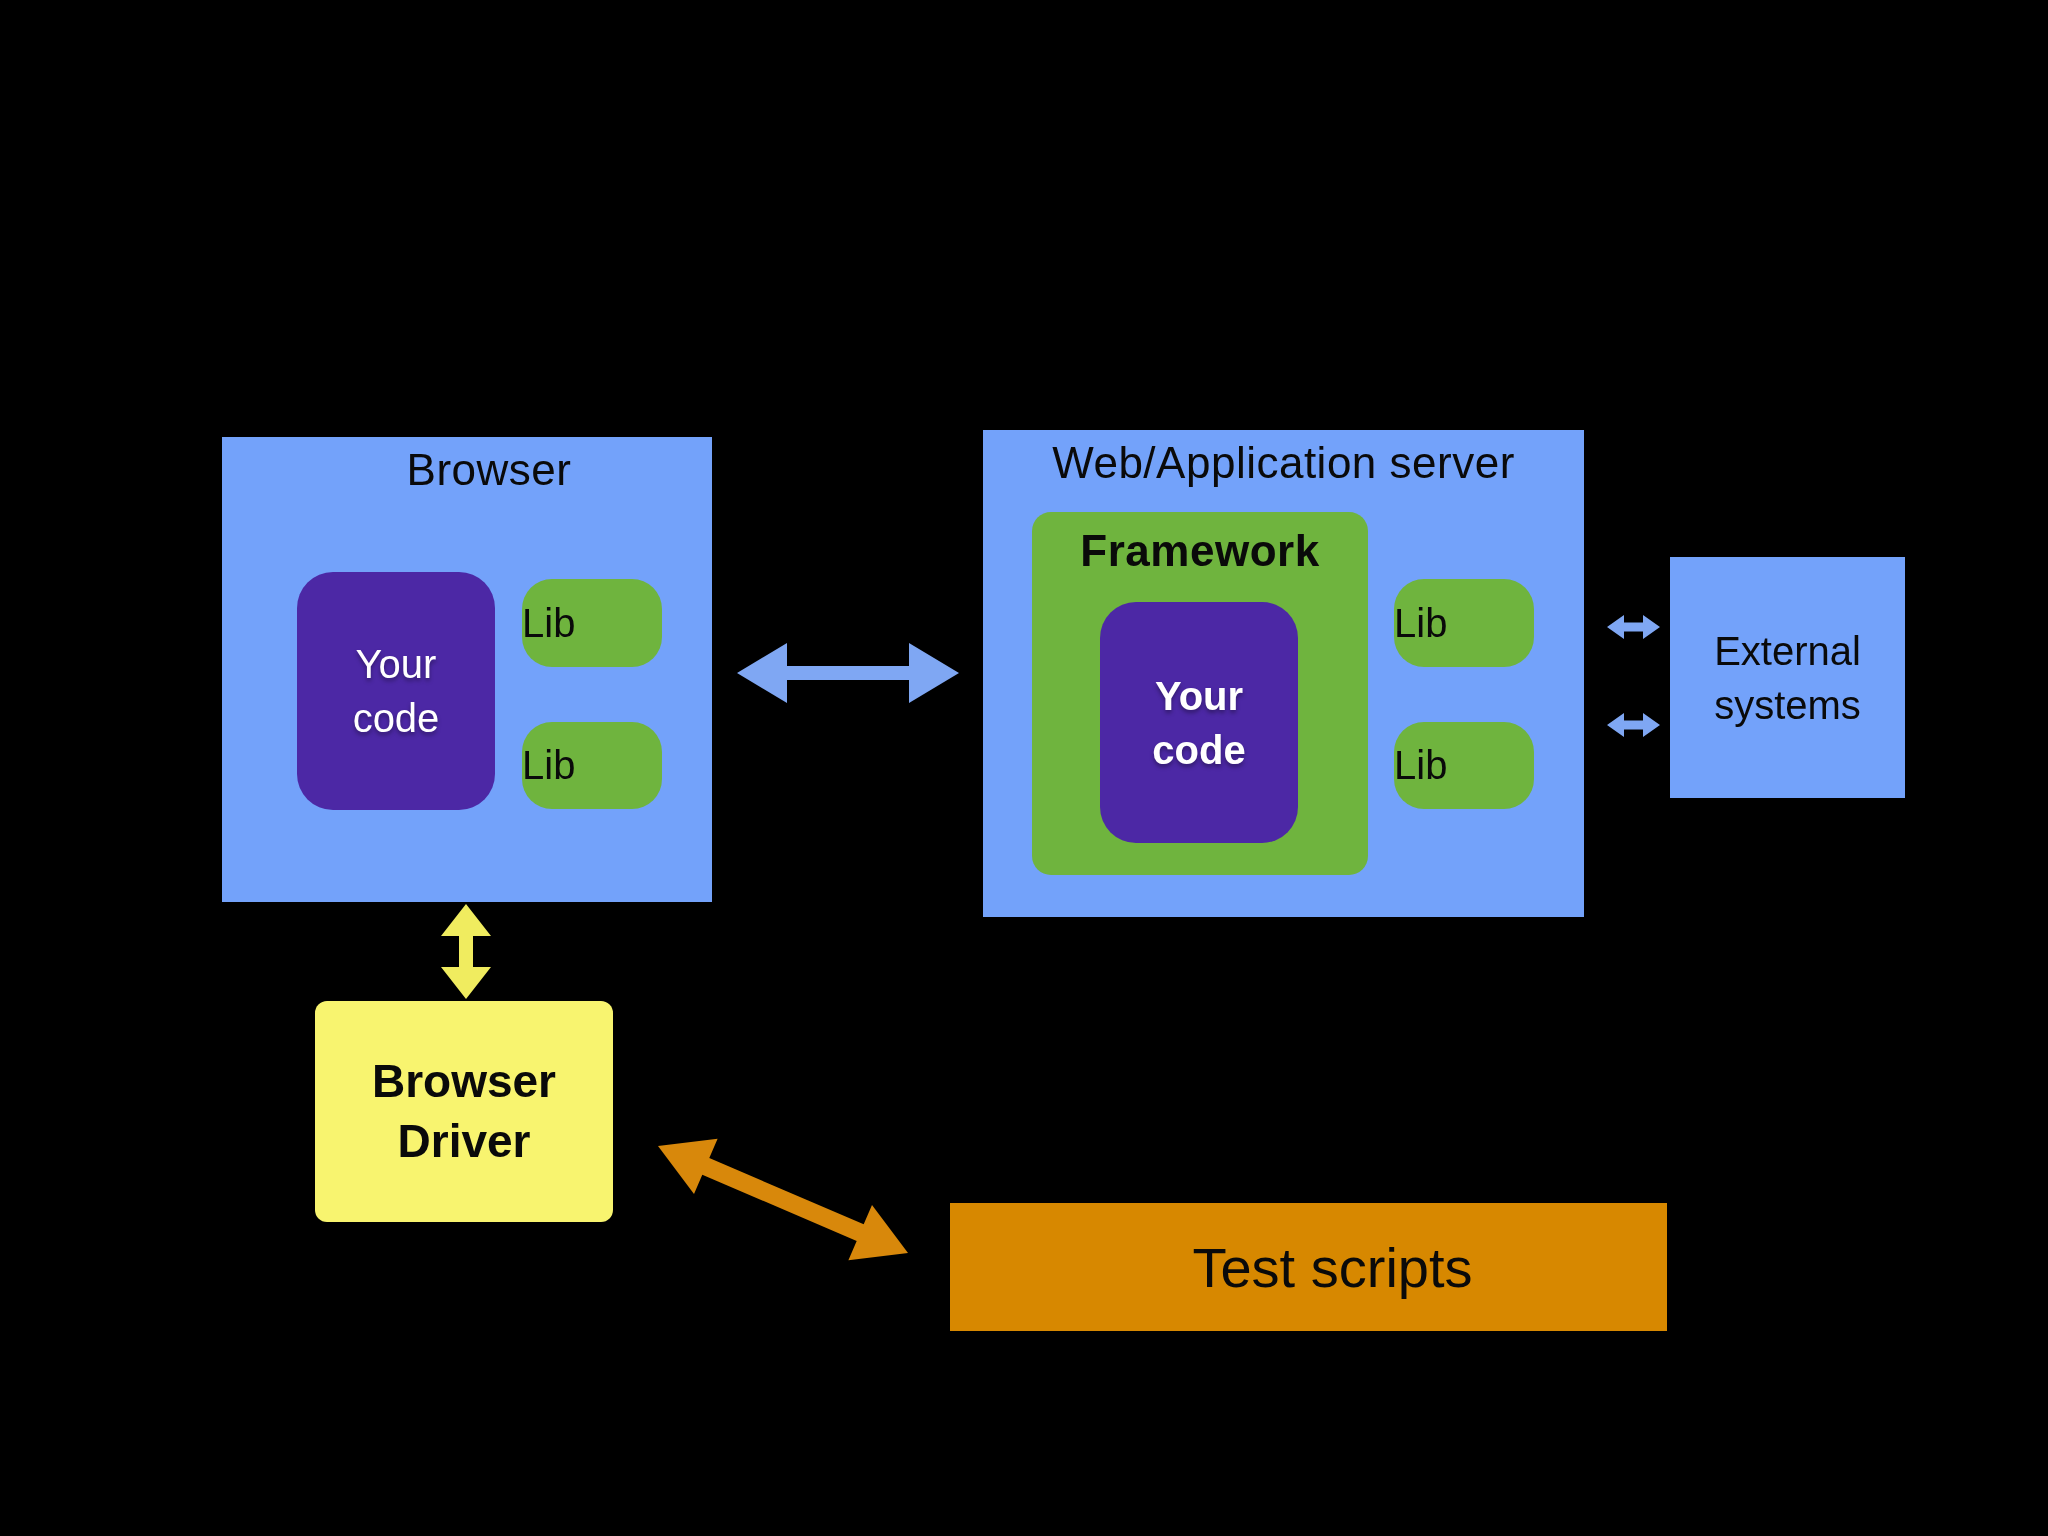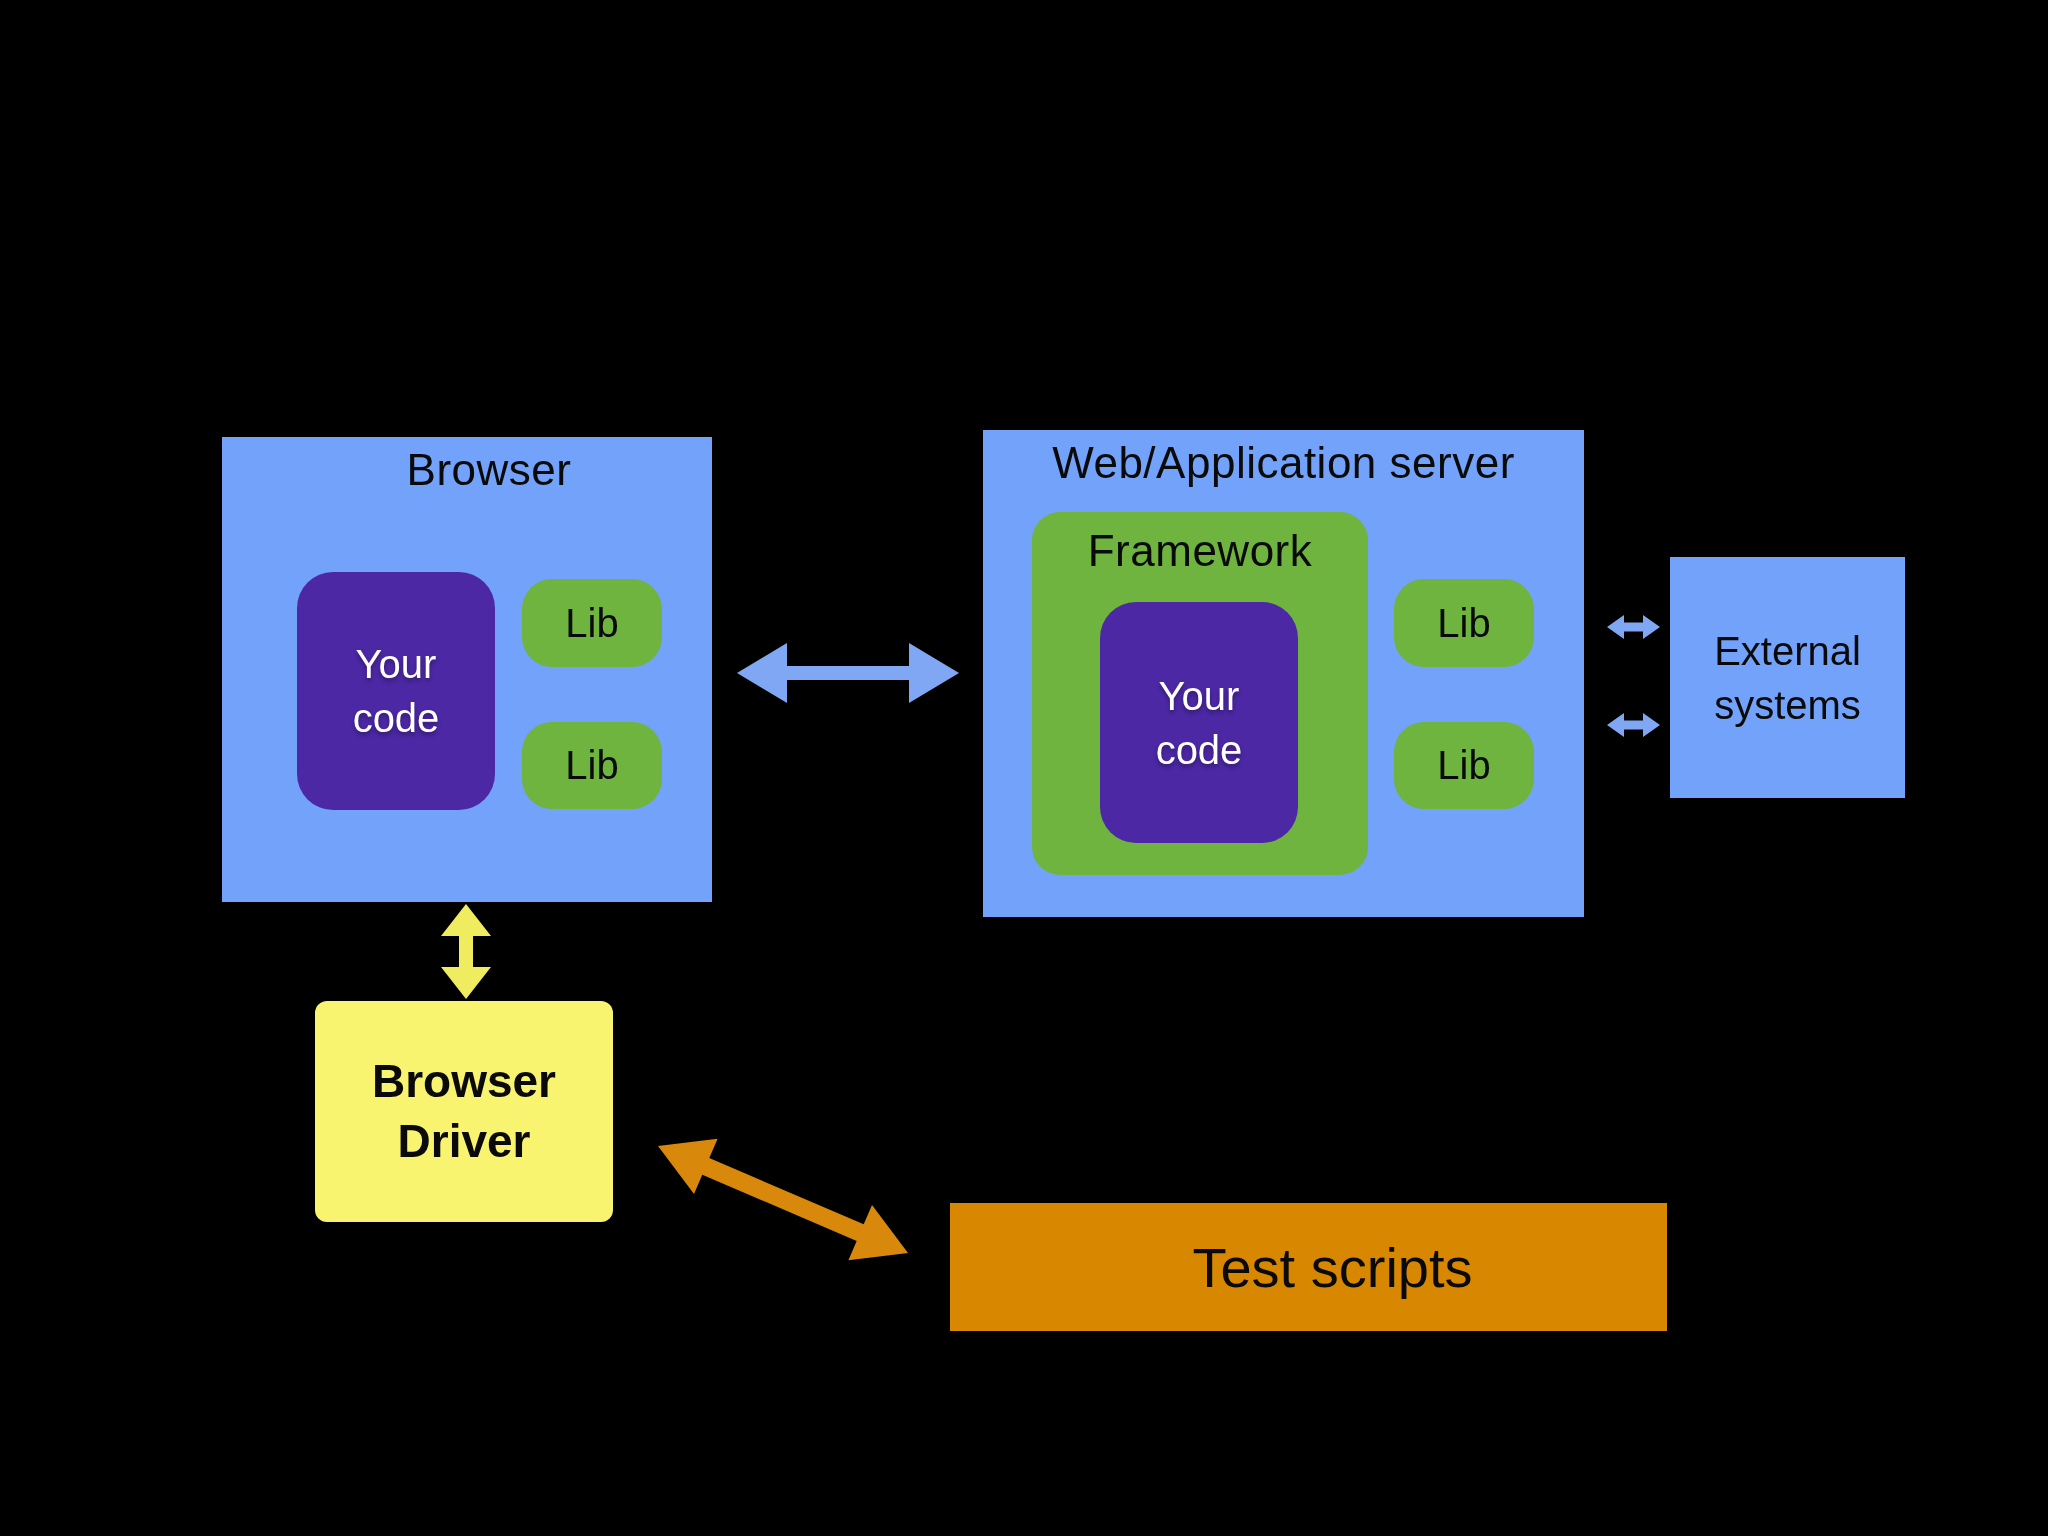"Framework" #framework { border-radius: 28px -> 19px; font-weight: none -> bold }
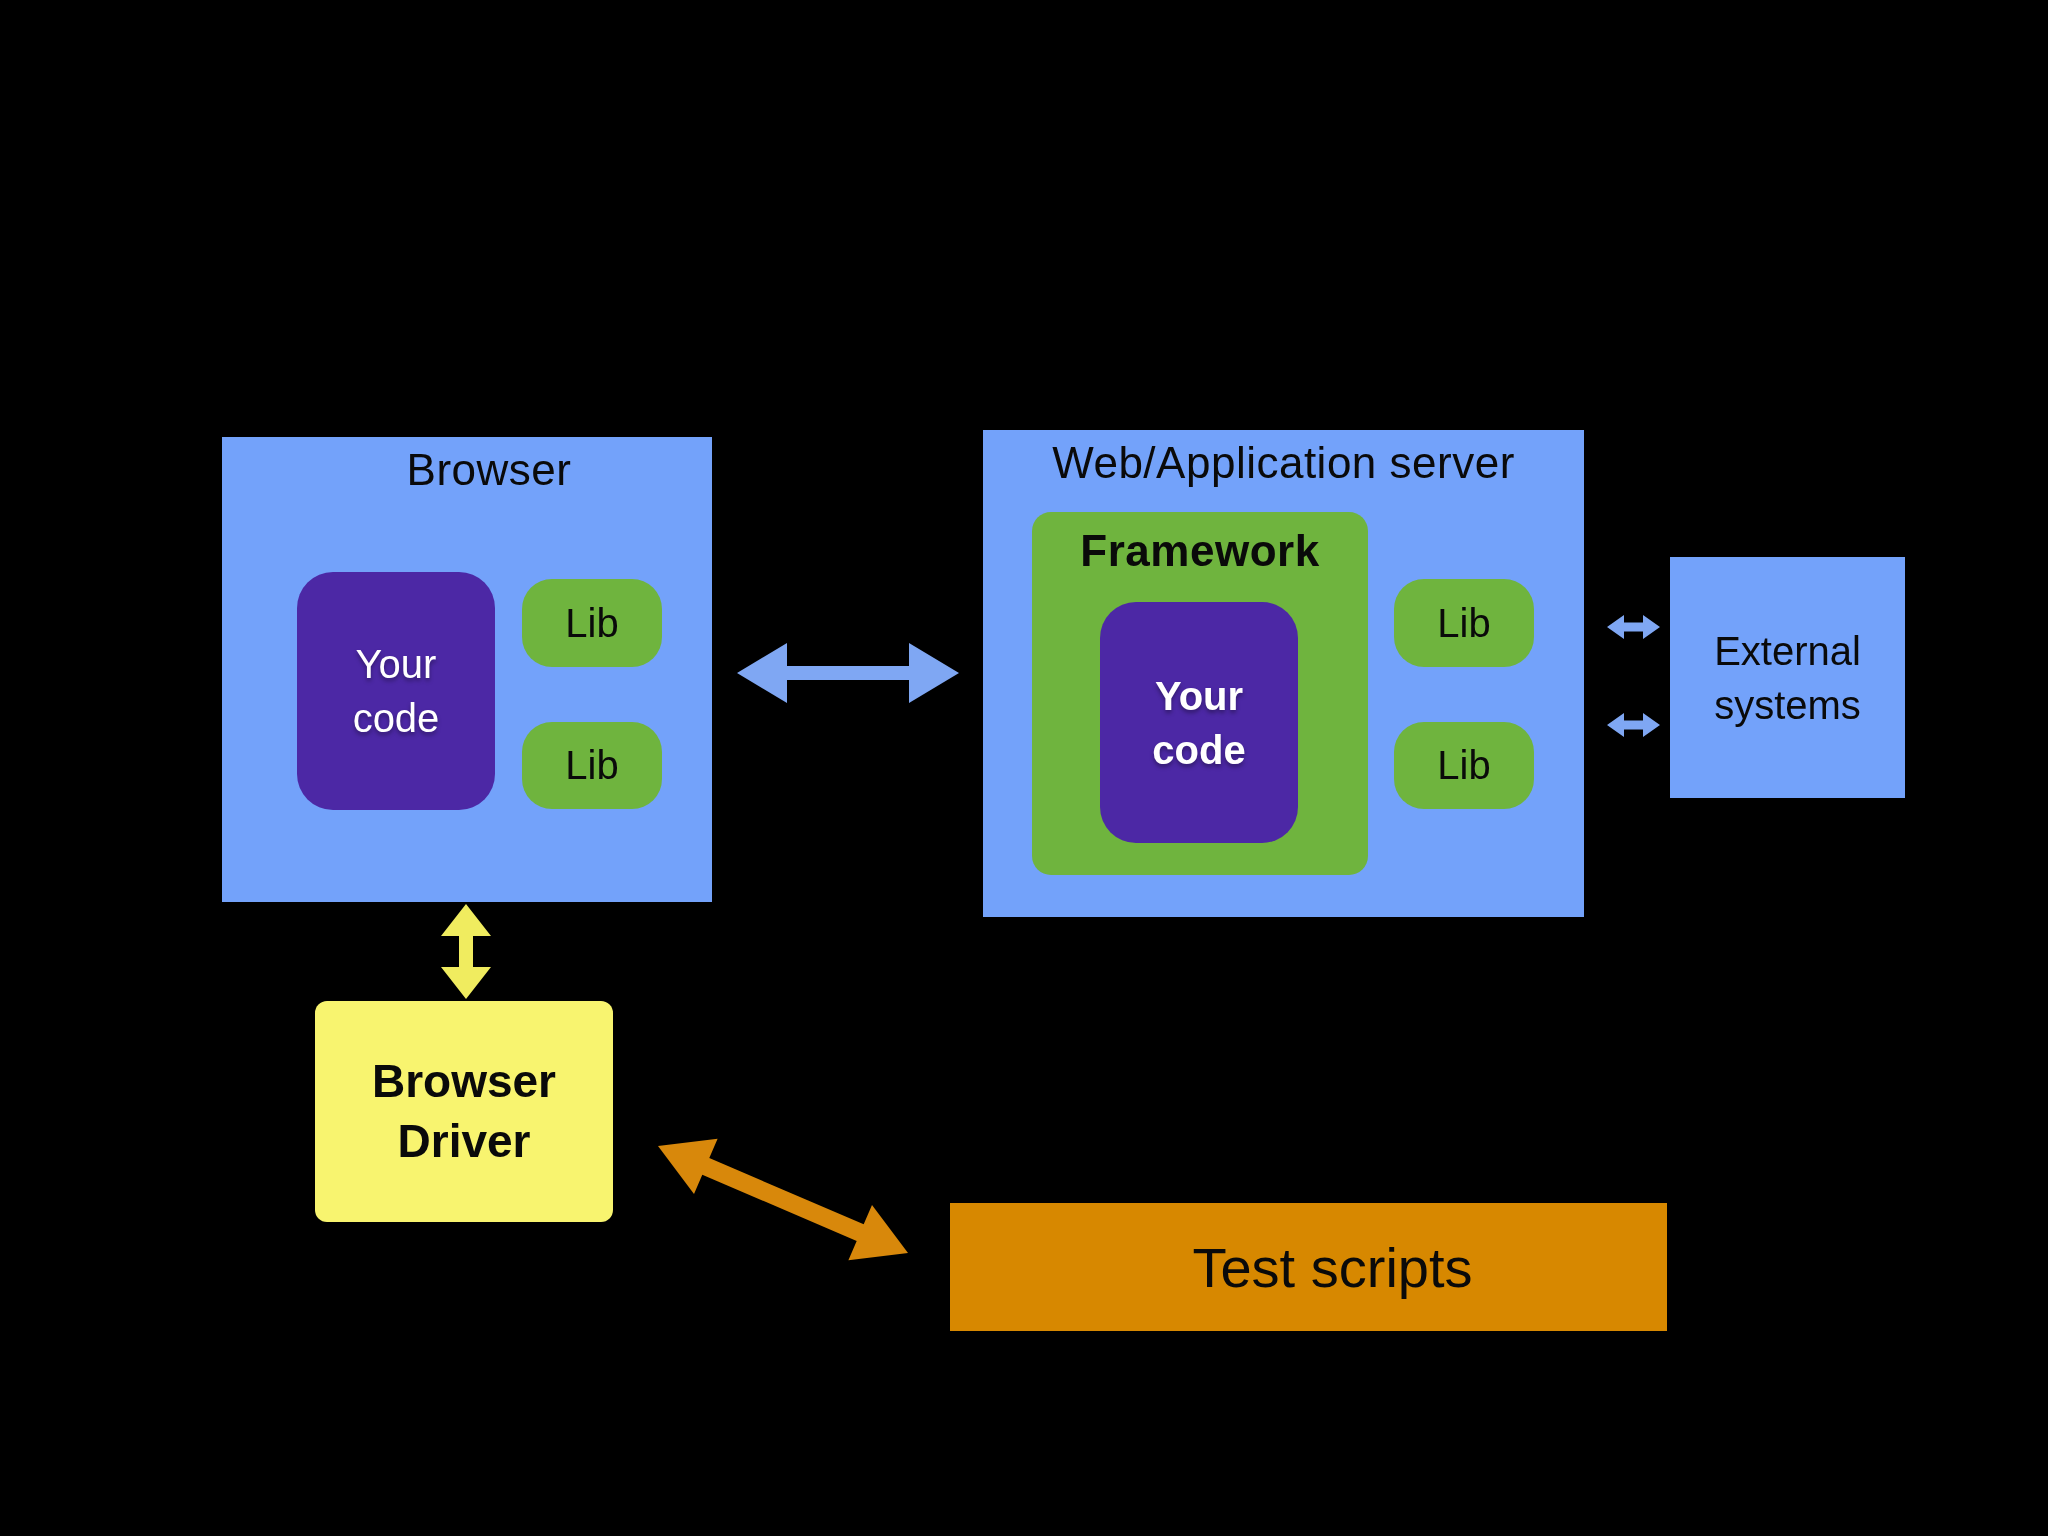"Lib" .lib { justify-content: center -> none }
